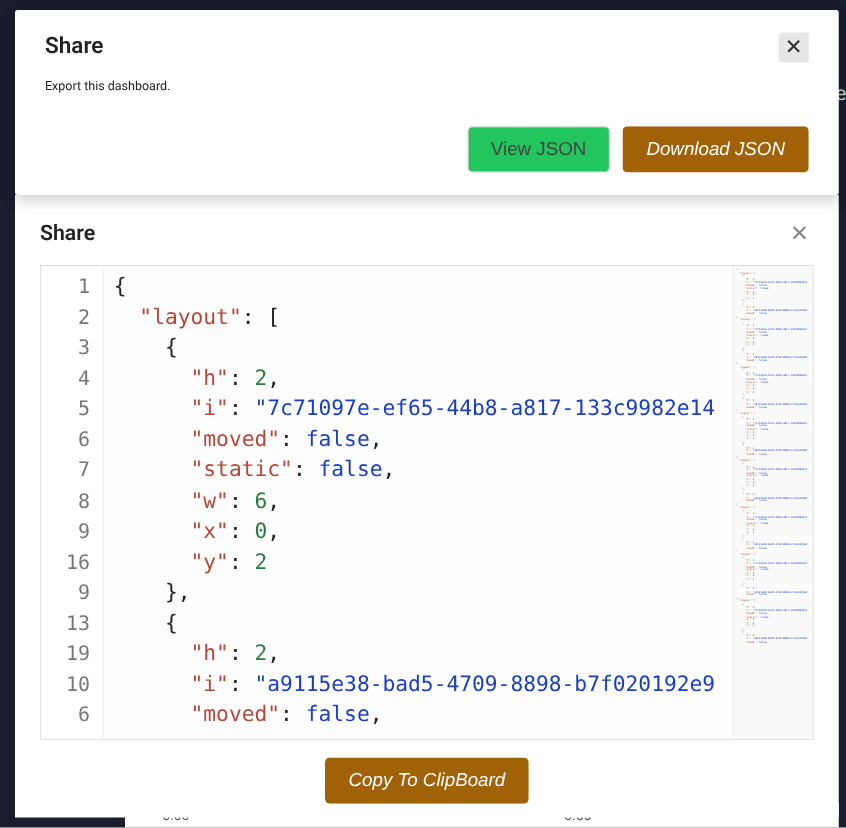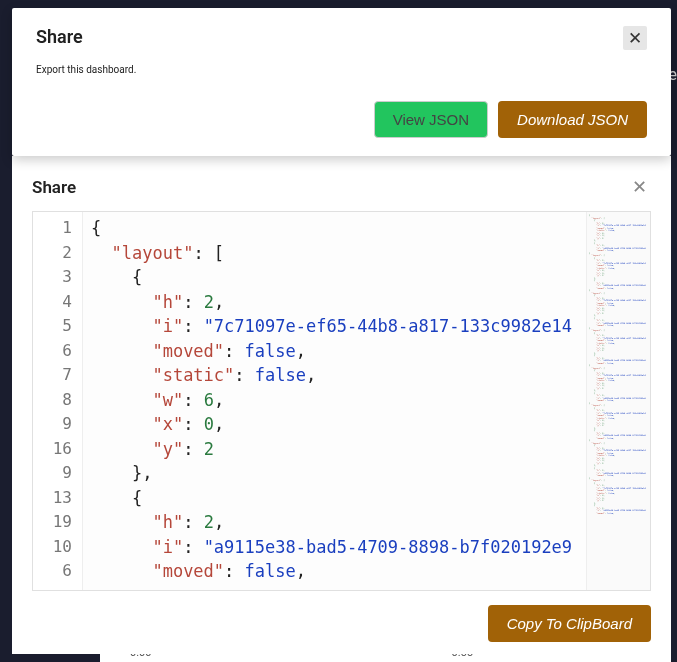"Copy To ClipBoard" .bottom-buttons { justify-content: flex-end -> center }
